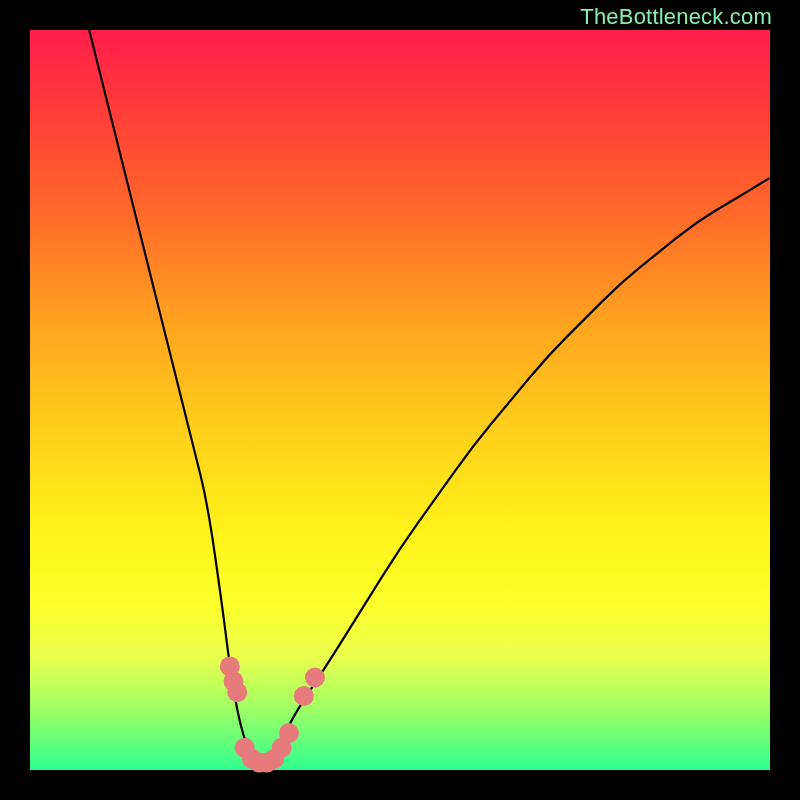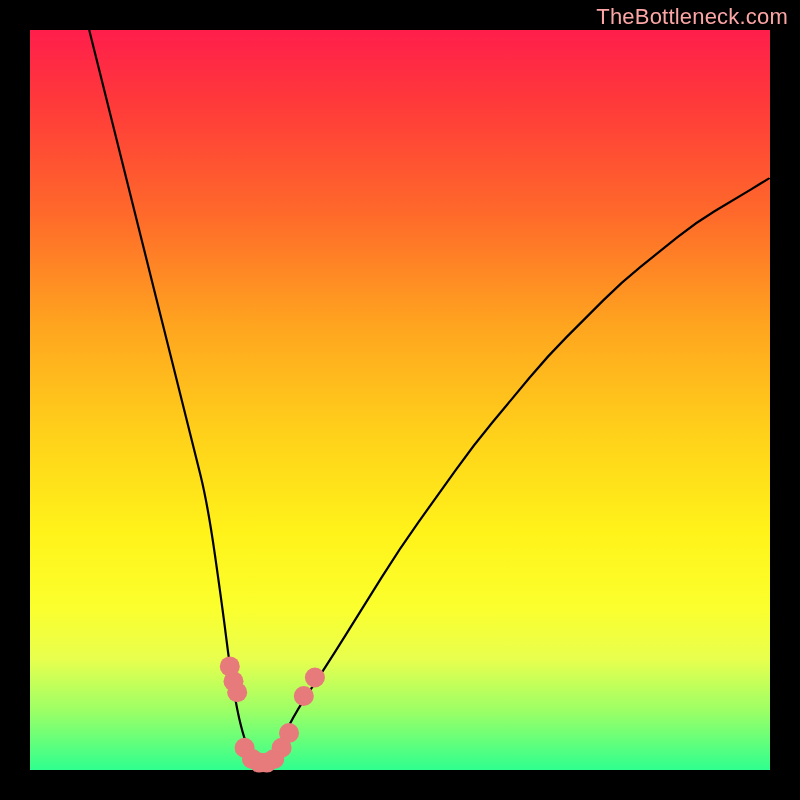"TheBottleneck.com" .watermark { color: #fca5a5 -> #86efac; right: 12px -> 28px }
